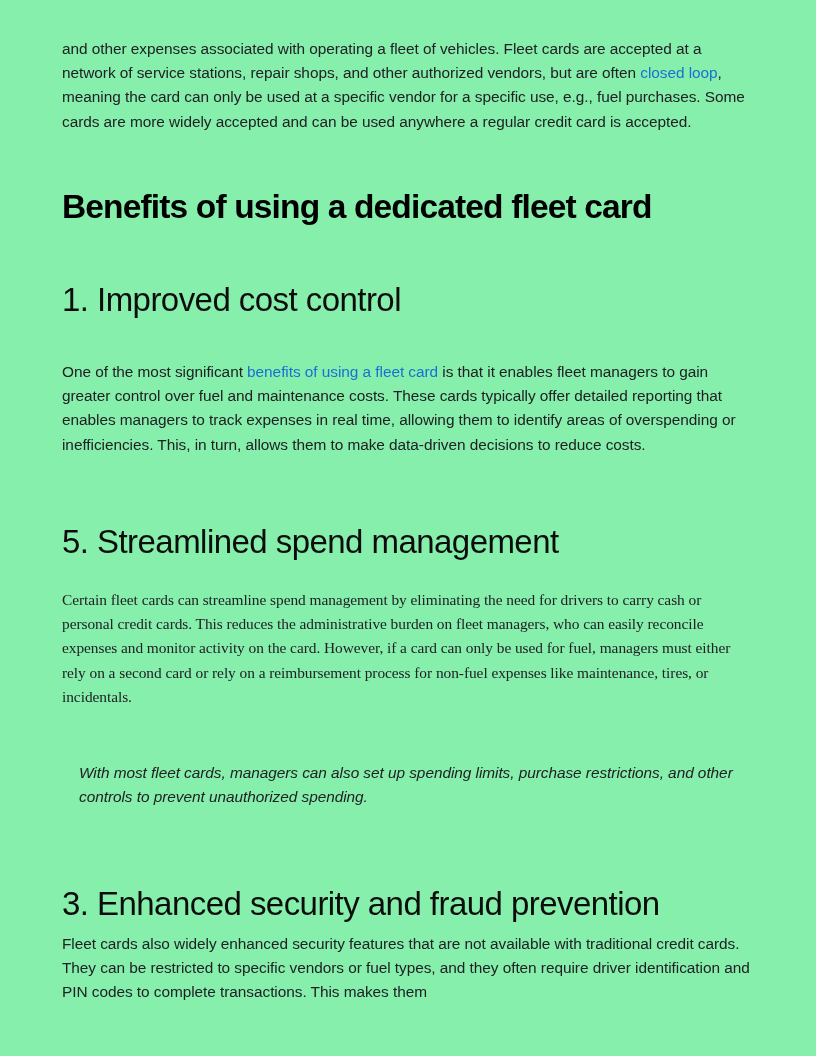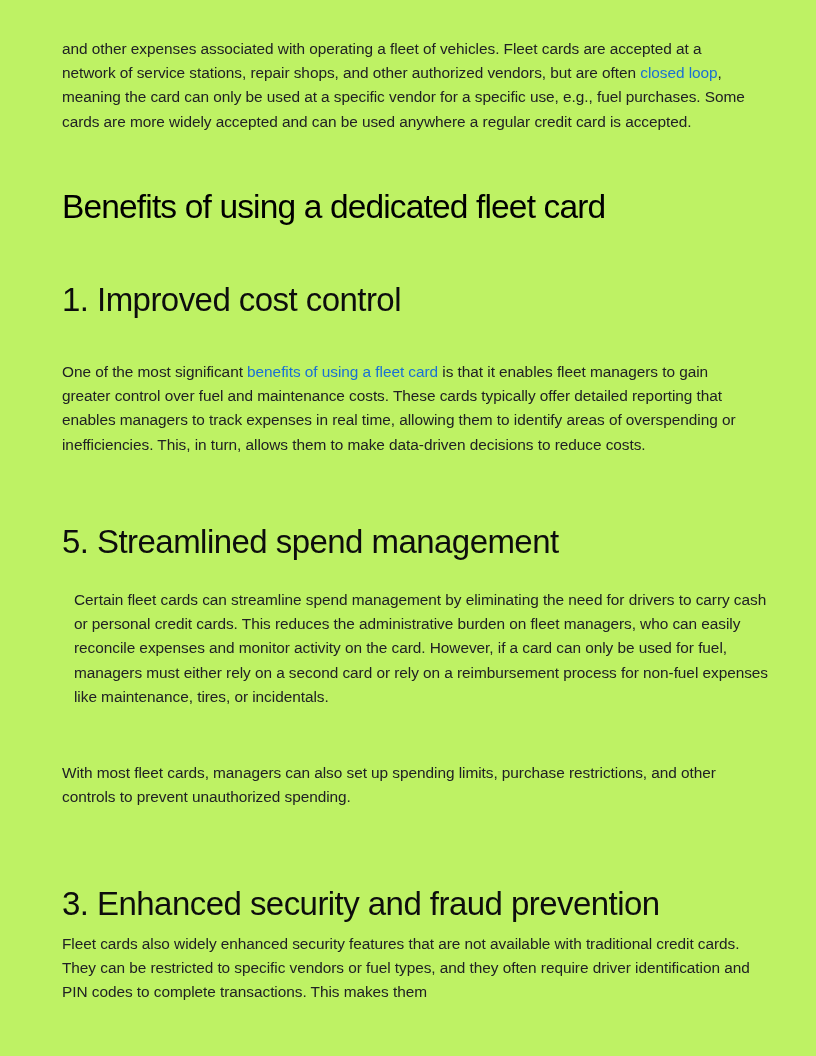"and other expenses associated with" .page { background: #bef264 -> #86efac }
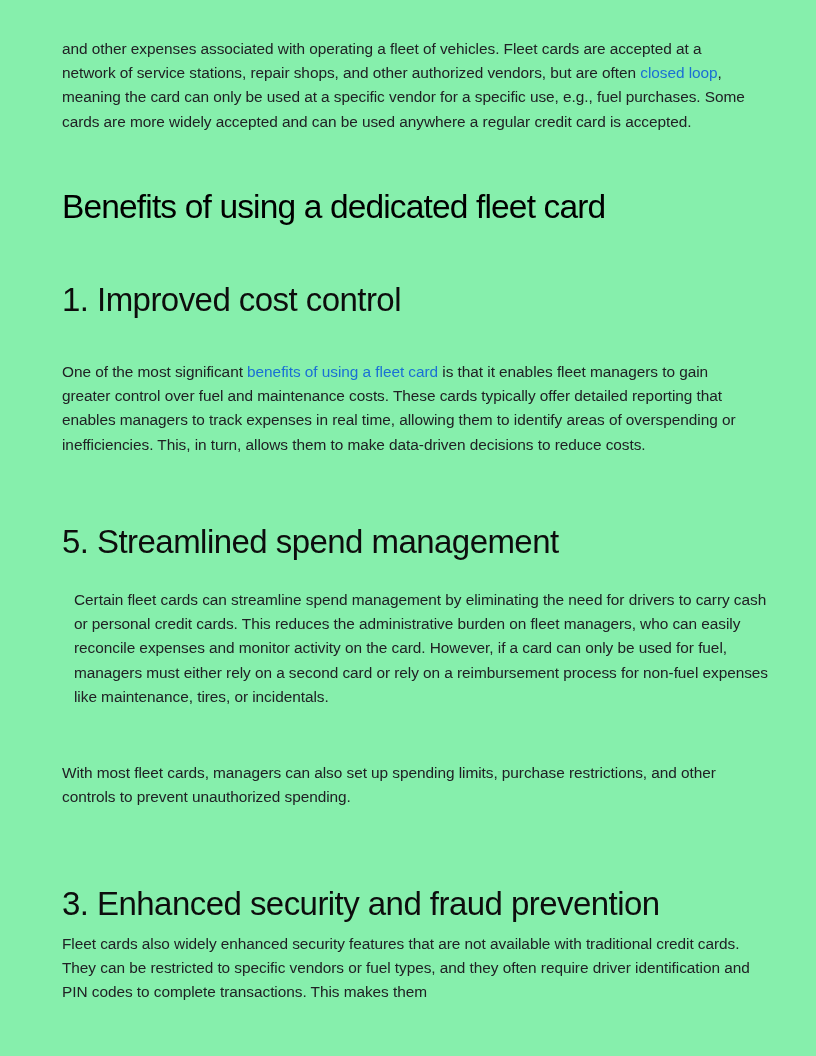"Benefits of using a dedicated" h1.section-title { font-weight: 400 -> 700 }
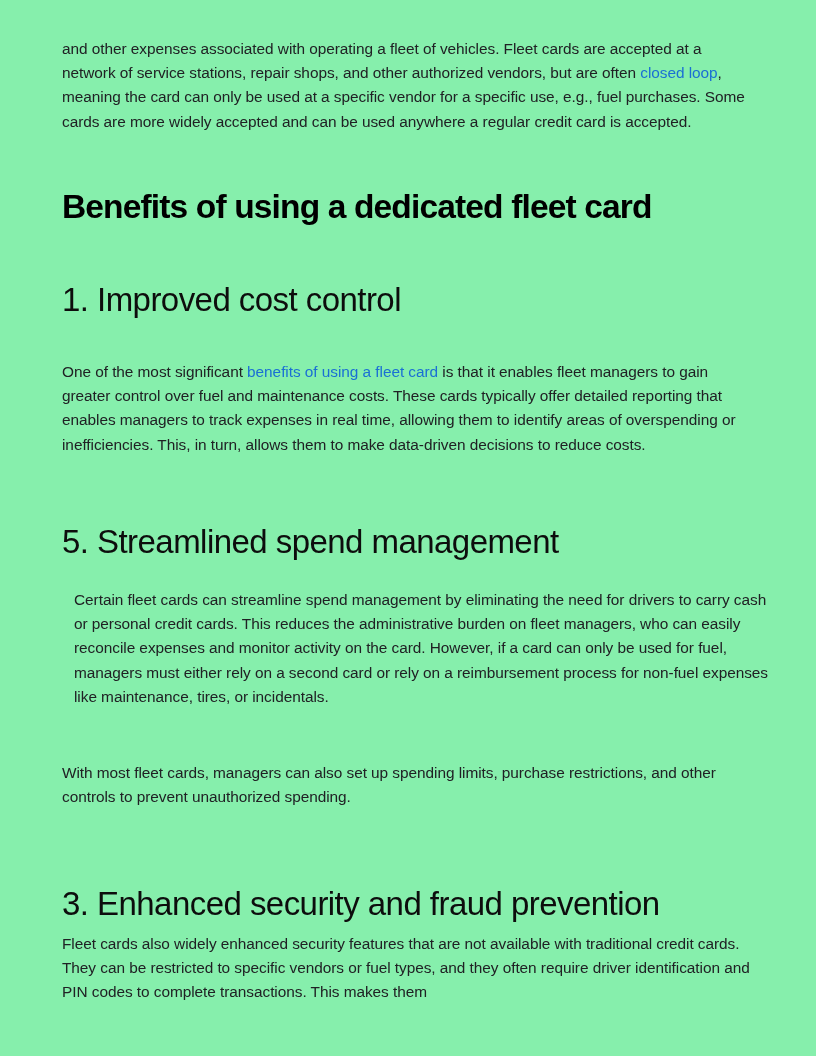"Certain fleet cards can streamline" .blk-p2 { font-family: none -> Liberation Serif, serif; left: 12px -> 0 }
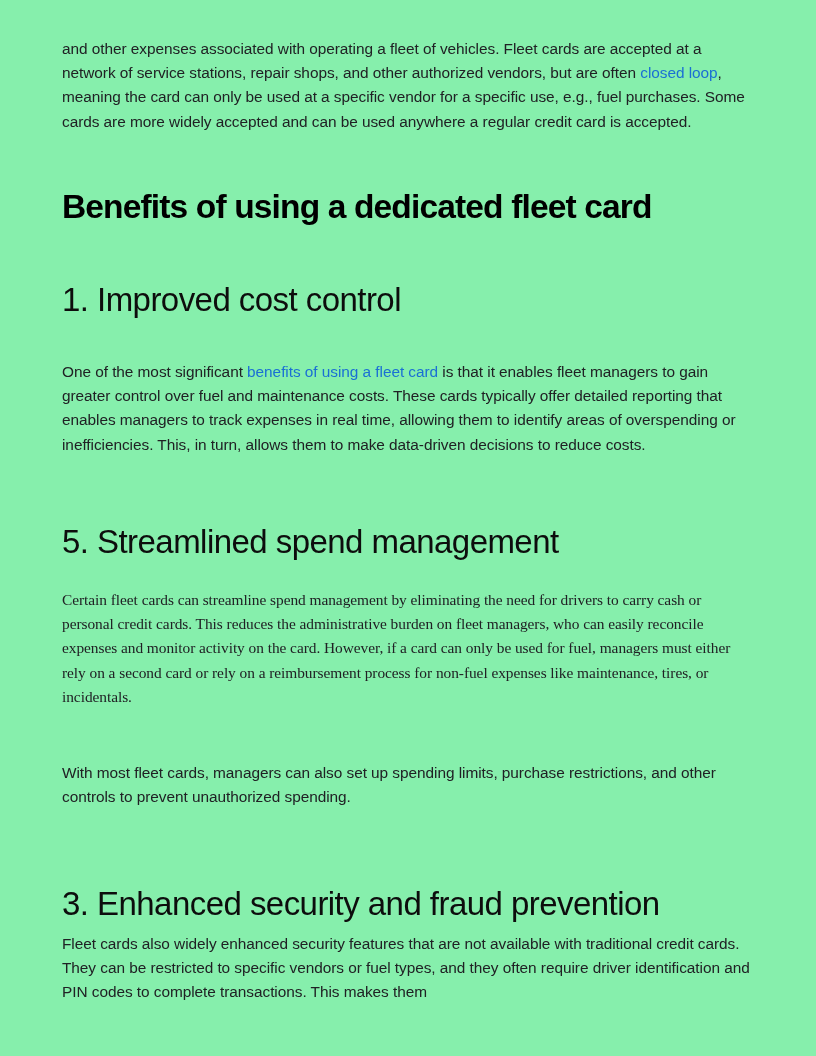"With most fleet cards, managers" .blk-p3 { font-style: none -> italic; left: 0 -> 17px }
